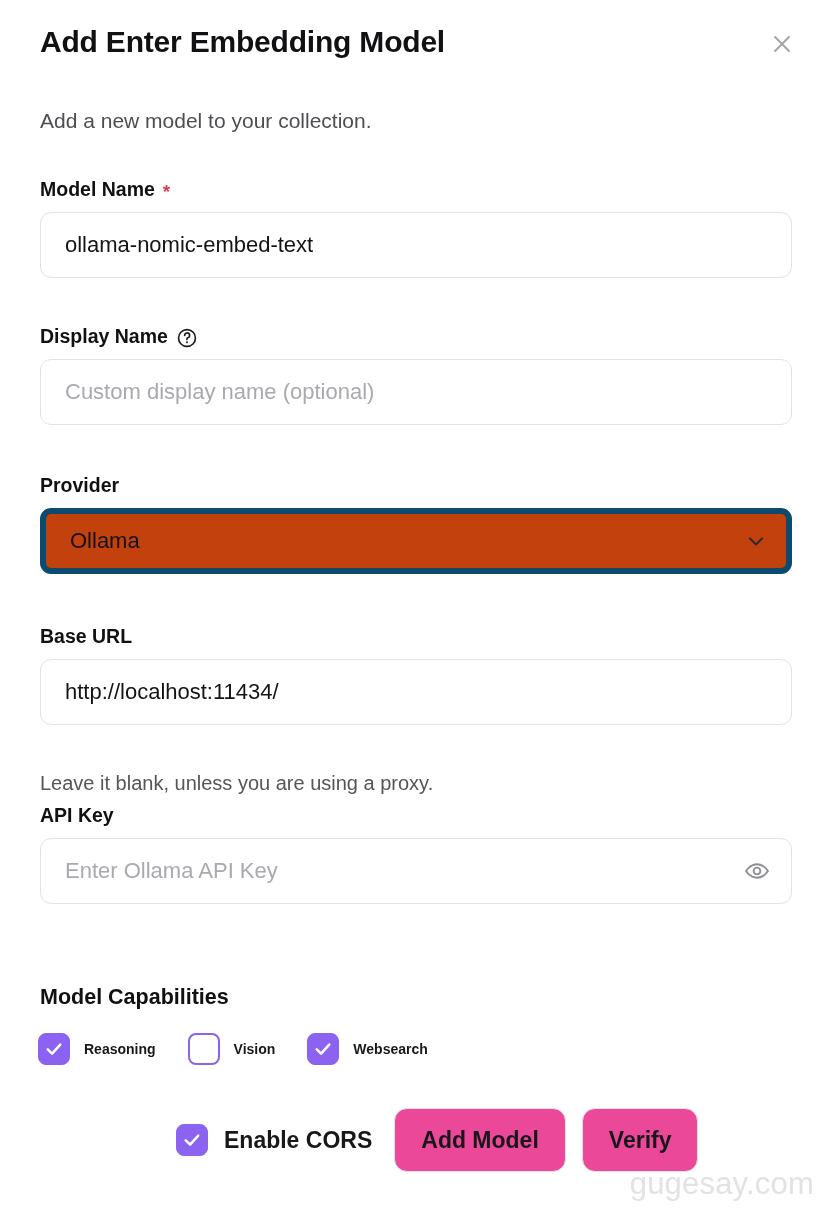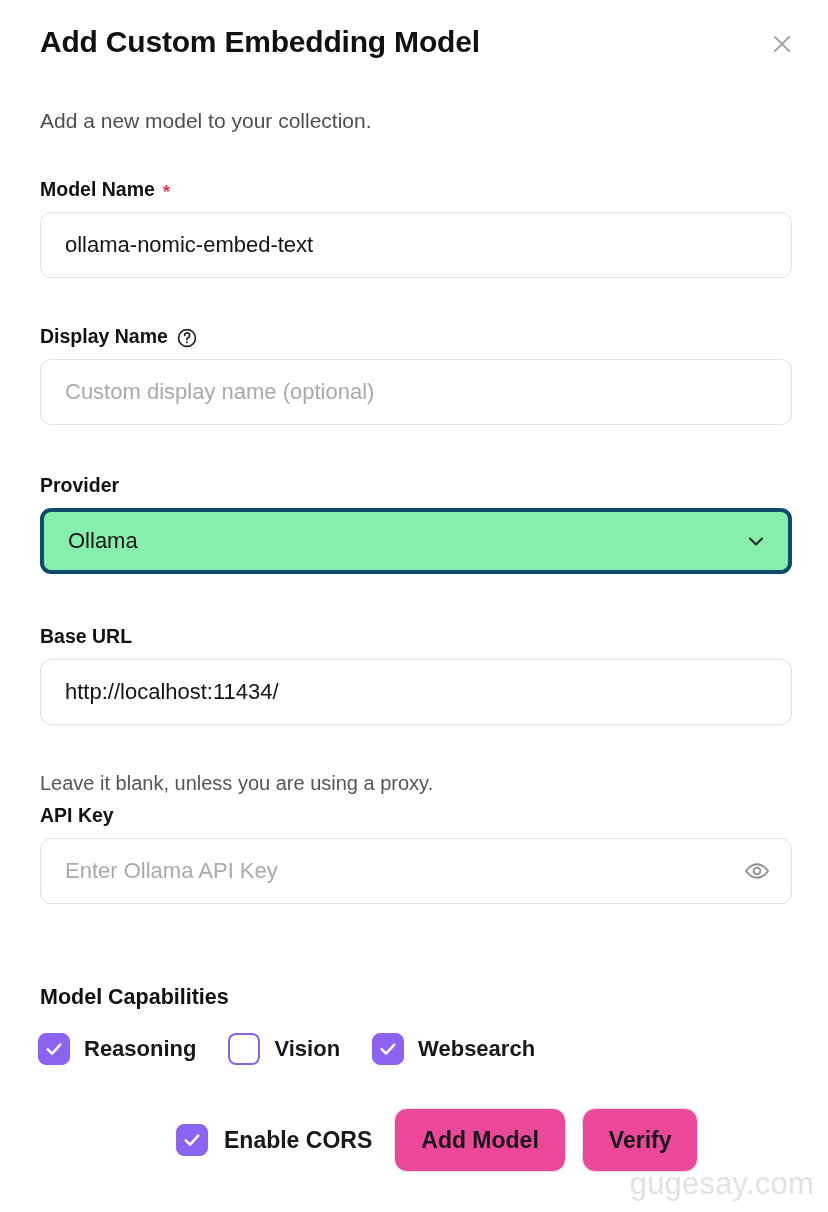"Add Custom Embedding Model" h1.dialog-title { text: Custom -> Enter }
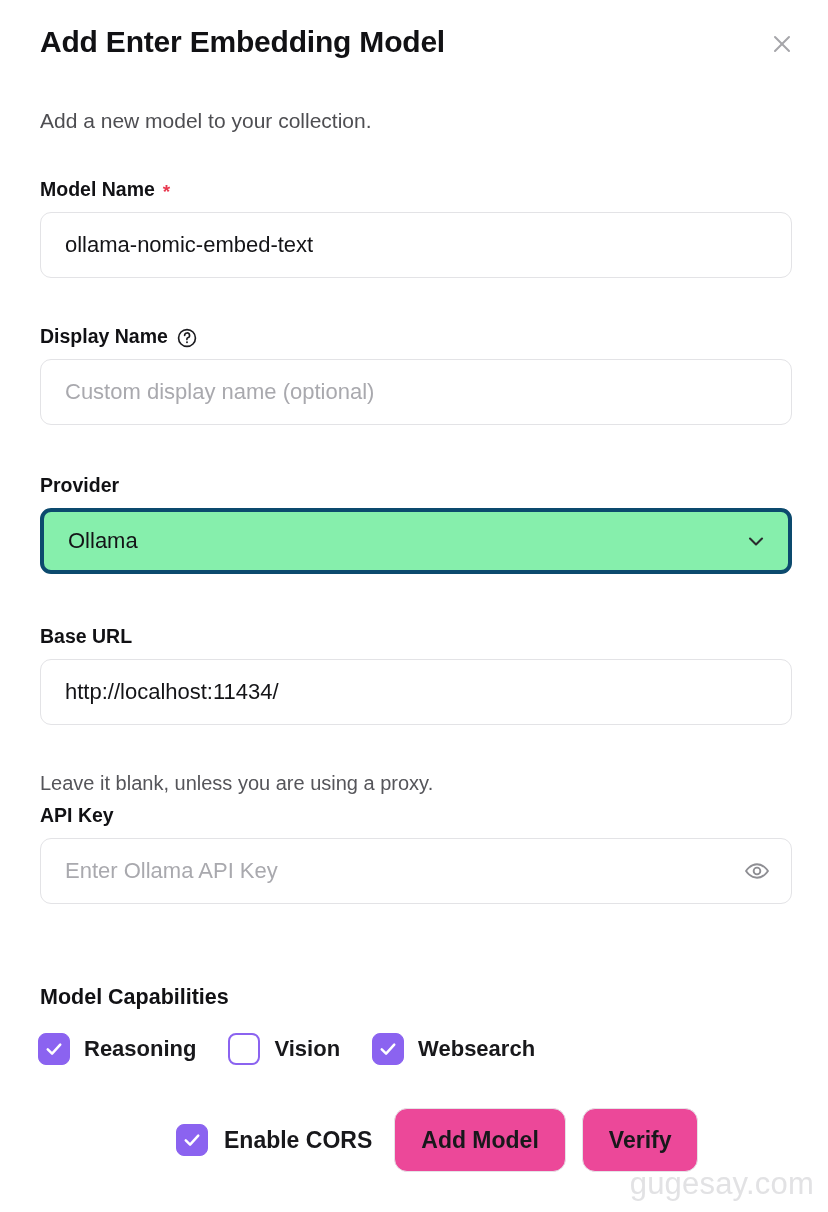"Ollama" .select-box { background: #86efac -> #c2410c; border: 4px solid #0c4a6e -> 6px solid #0c4a6e }
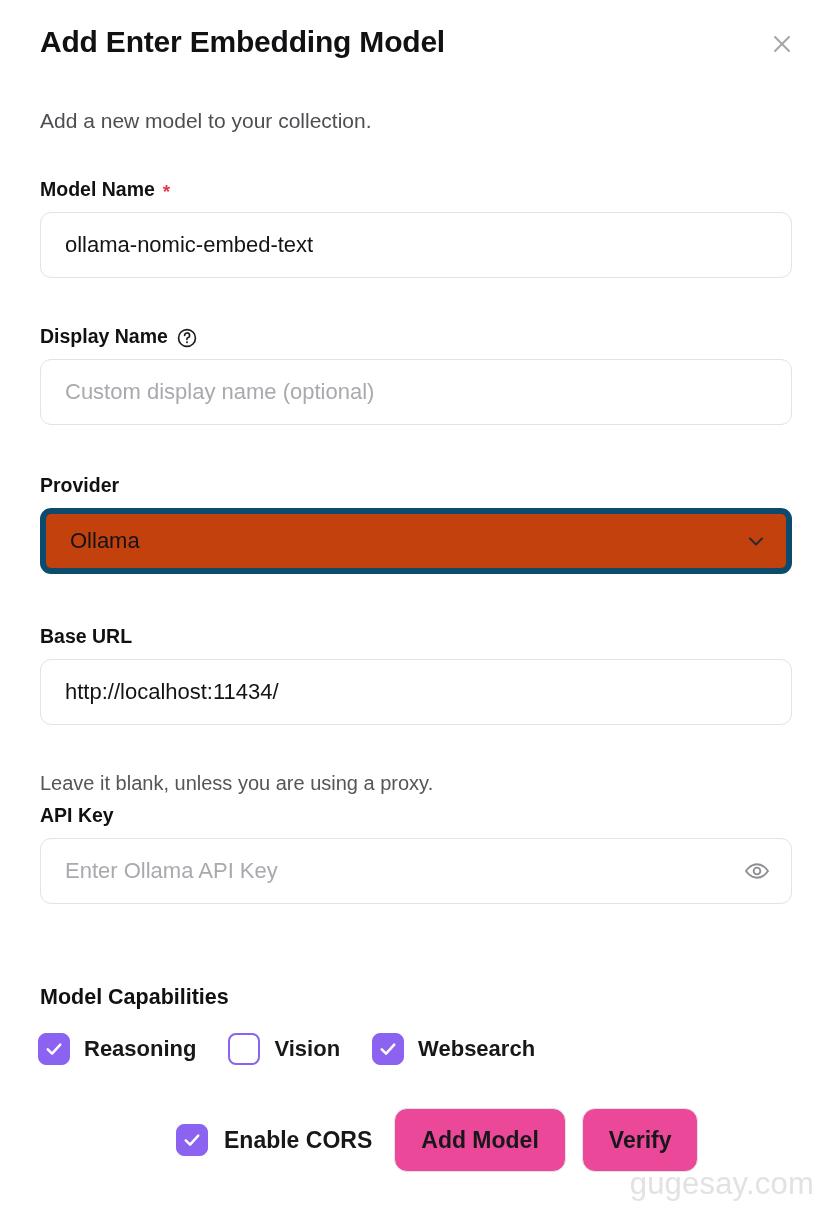"Reasoning" .cap-label { font-size: 22px -> 14px }
